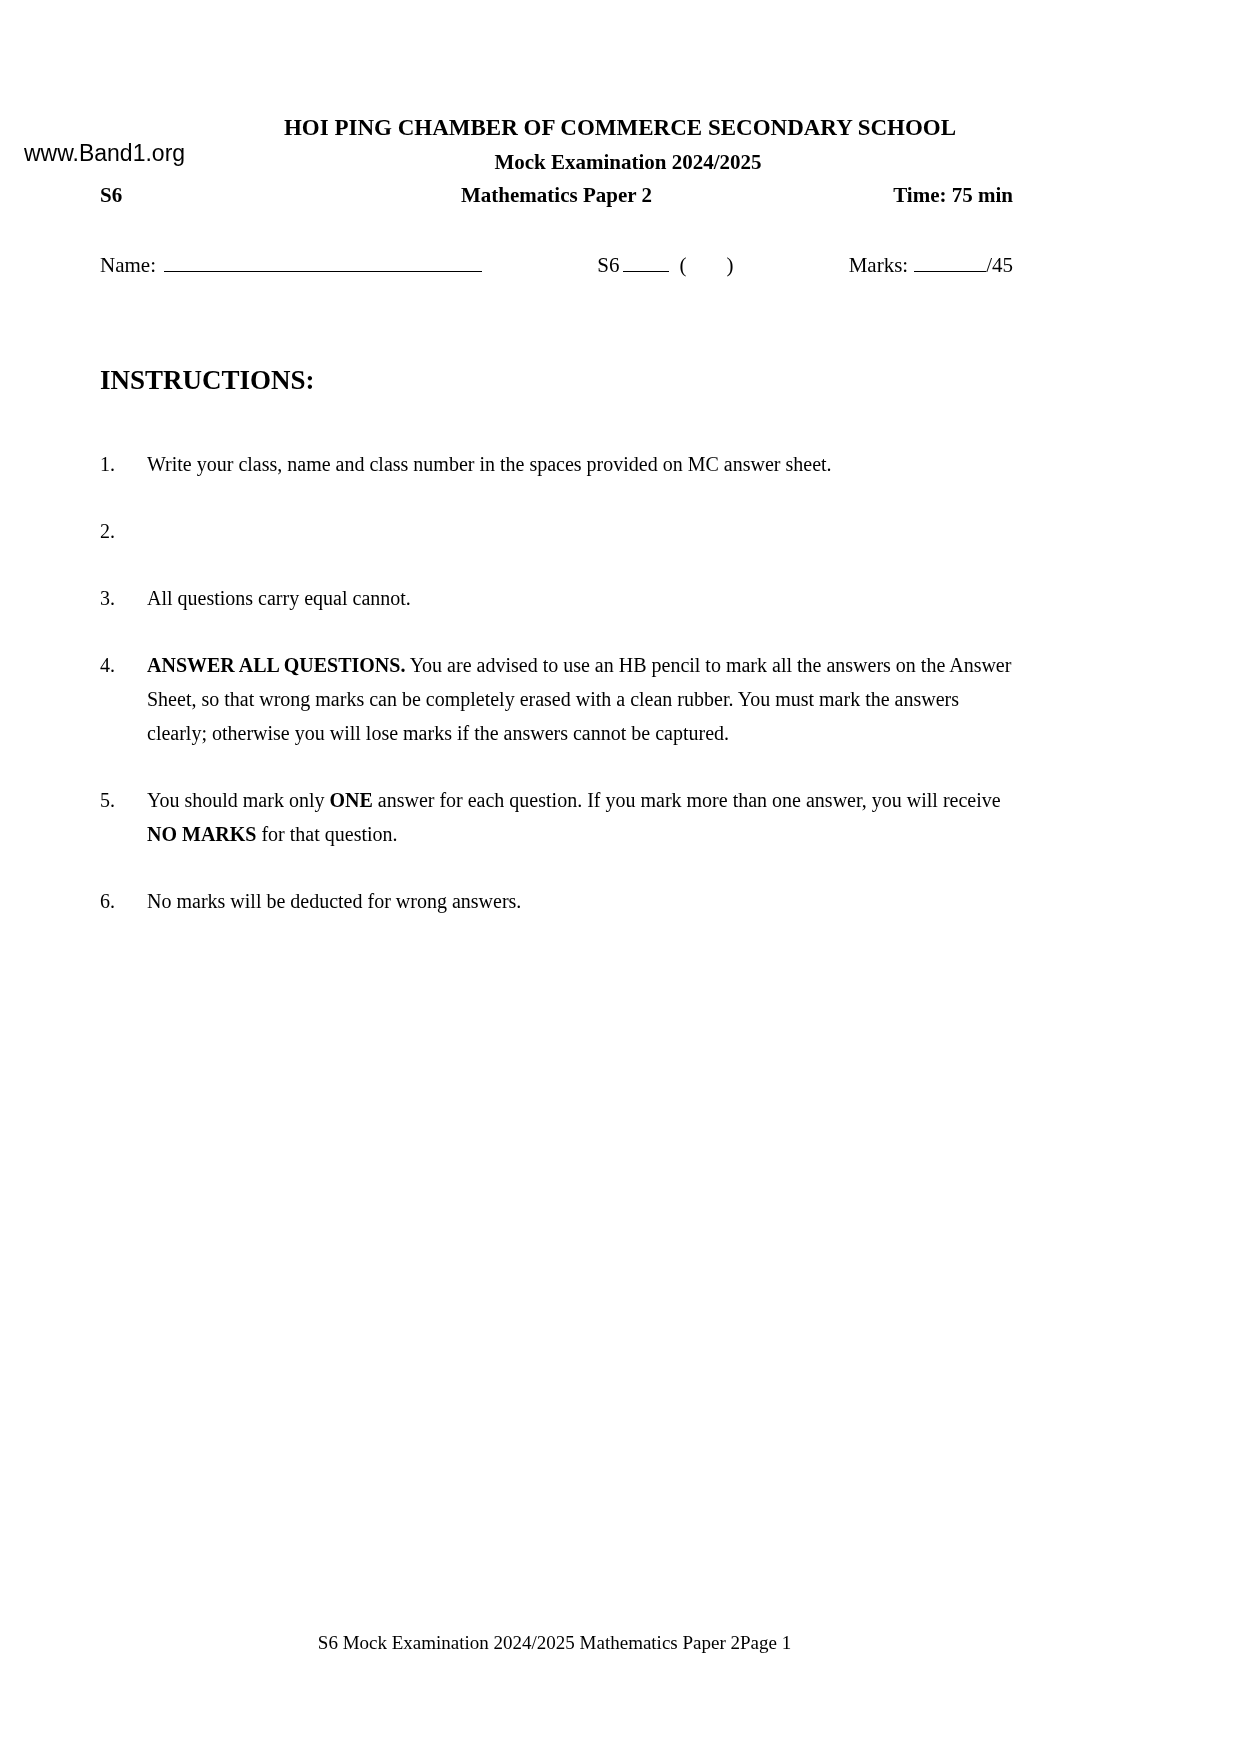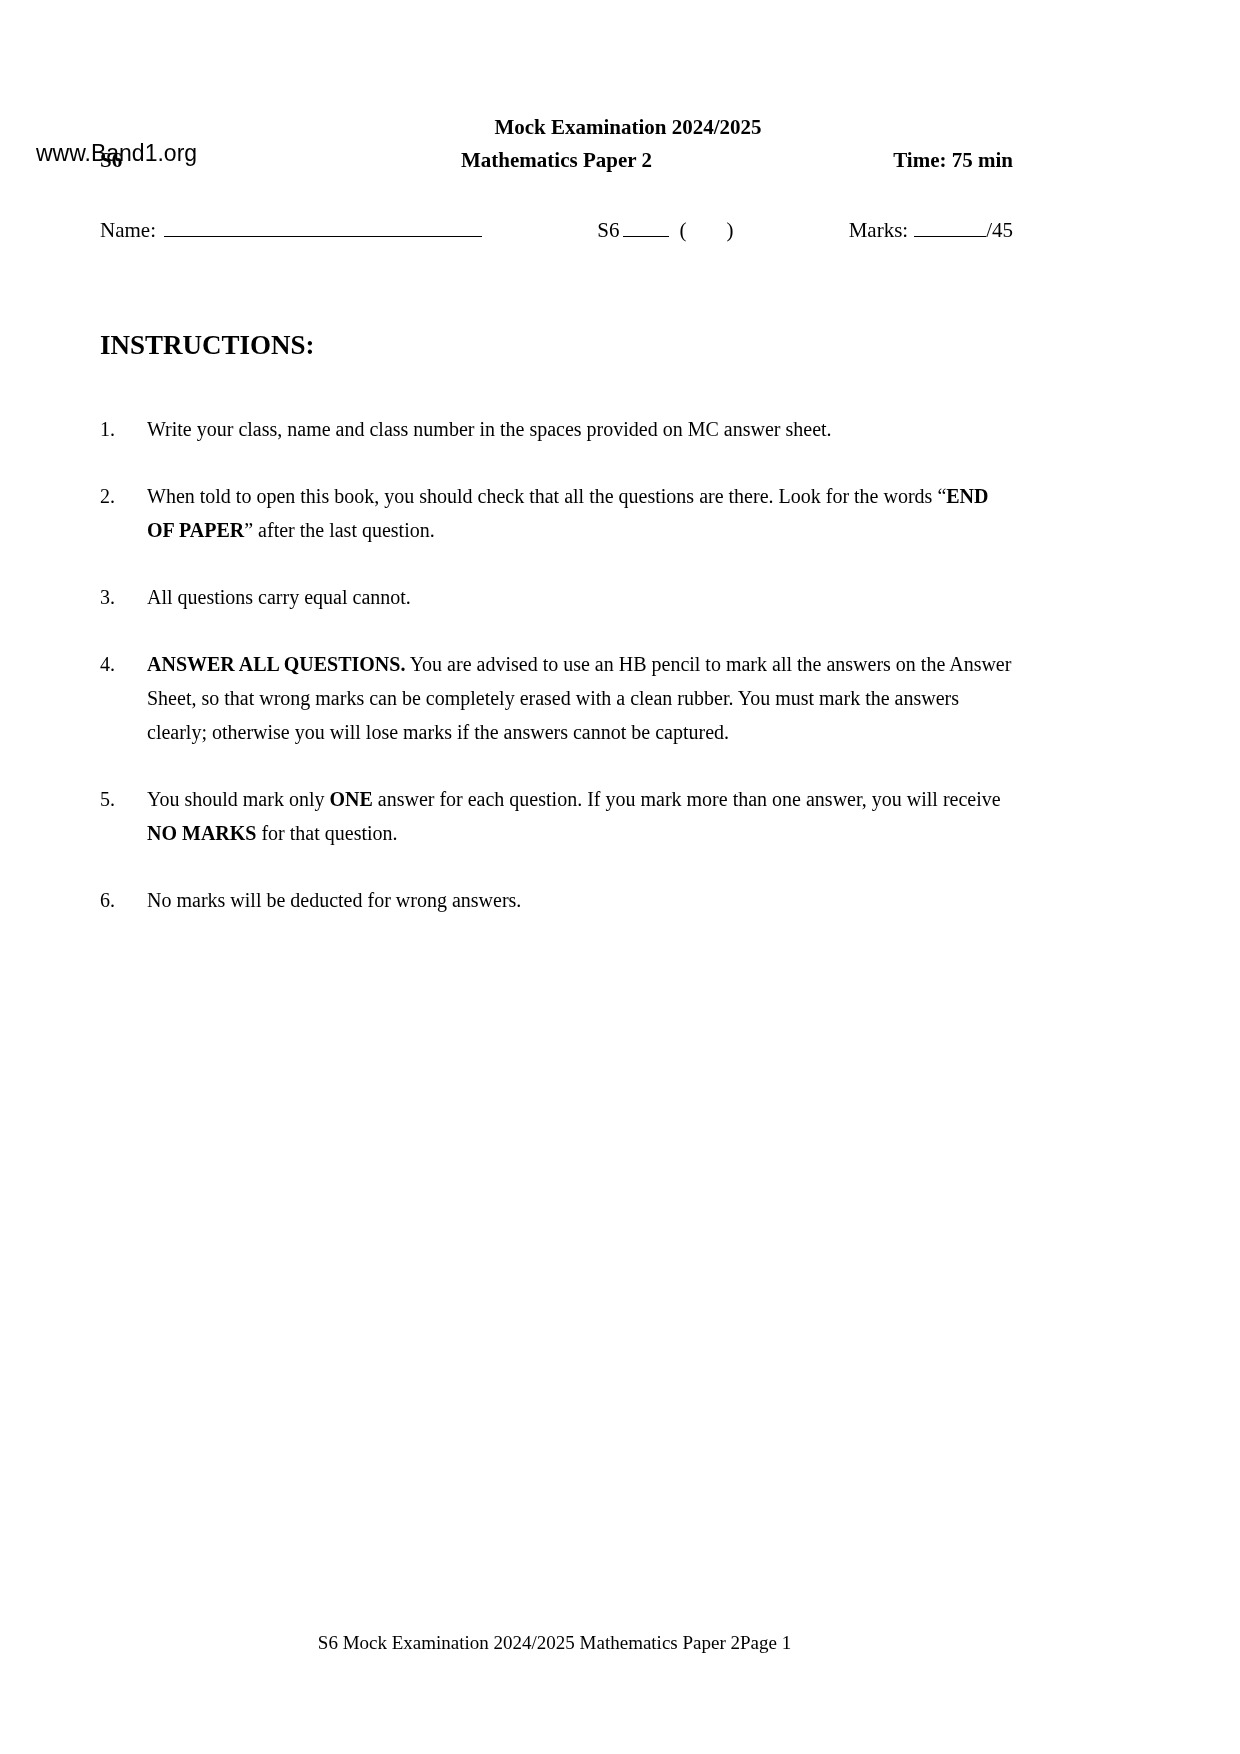"HOI PING CHAMBER OF COMMERCE" div.school-name { html: none -> <div>HOI PING CHAMBER OF COMMERCE SECONDARY SCHOOL</div> }
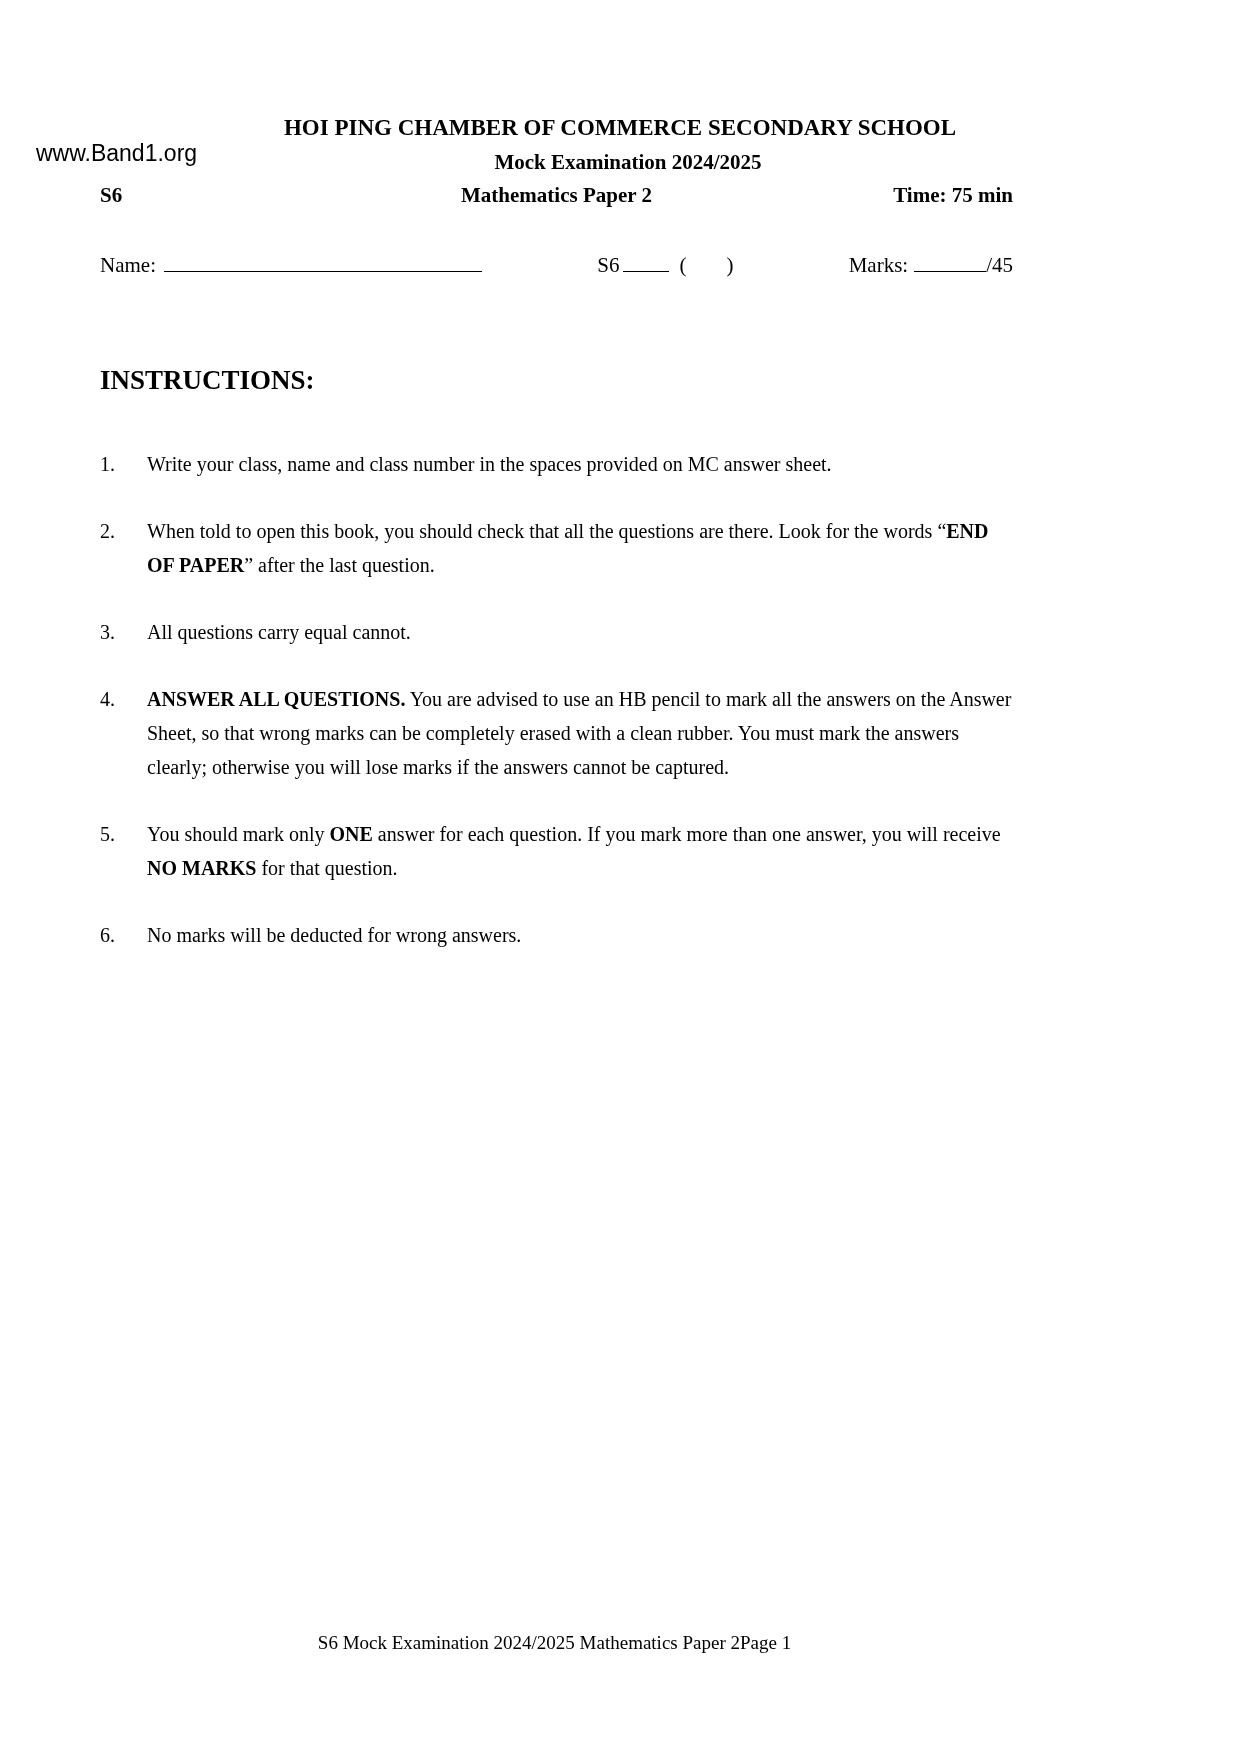"www.Band1.org" .site-link { left: 36px -> 24px }
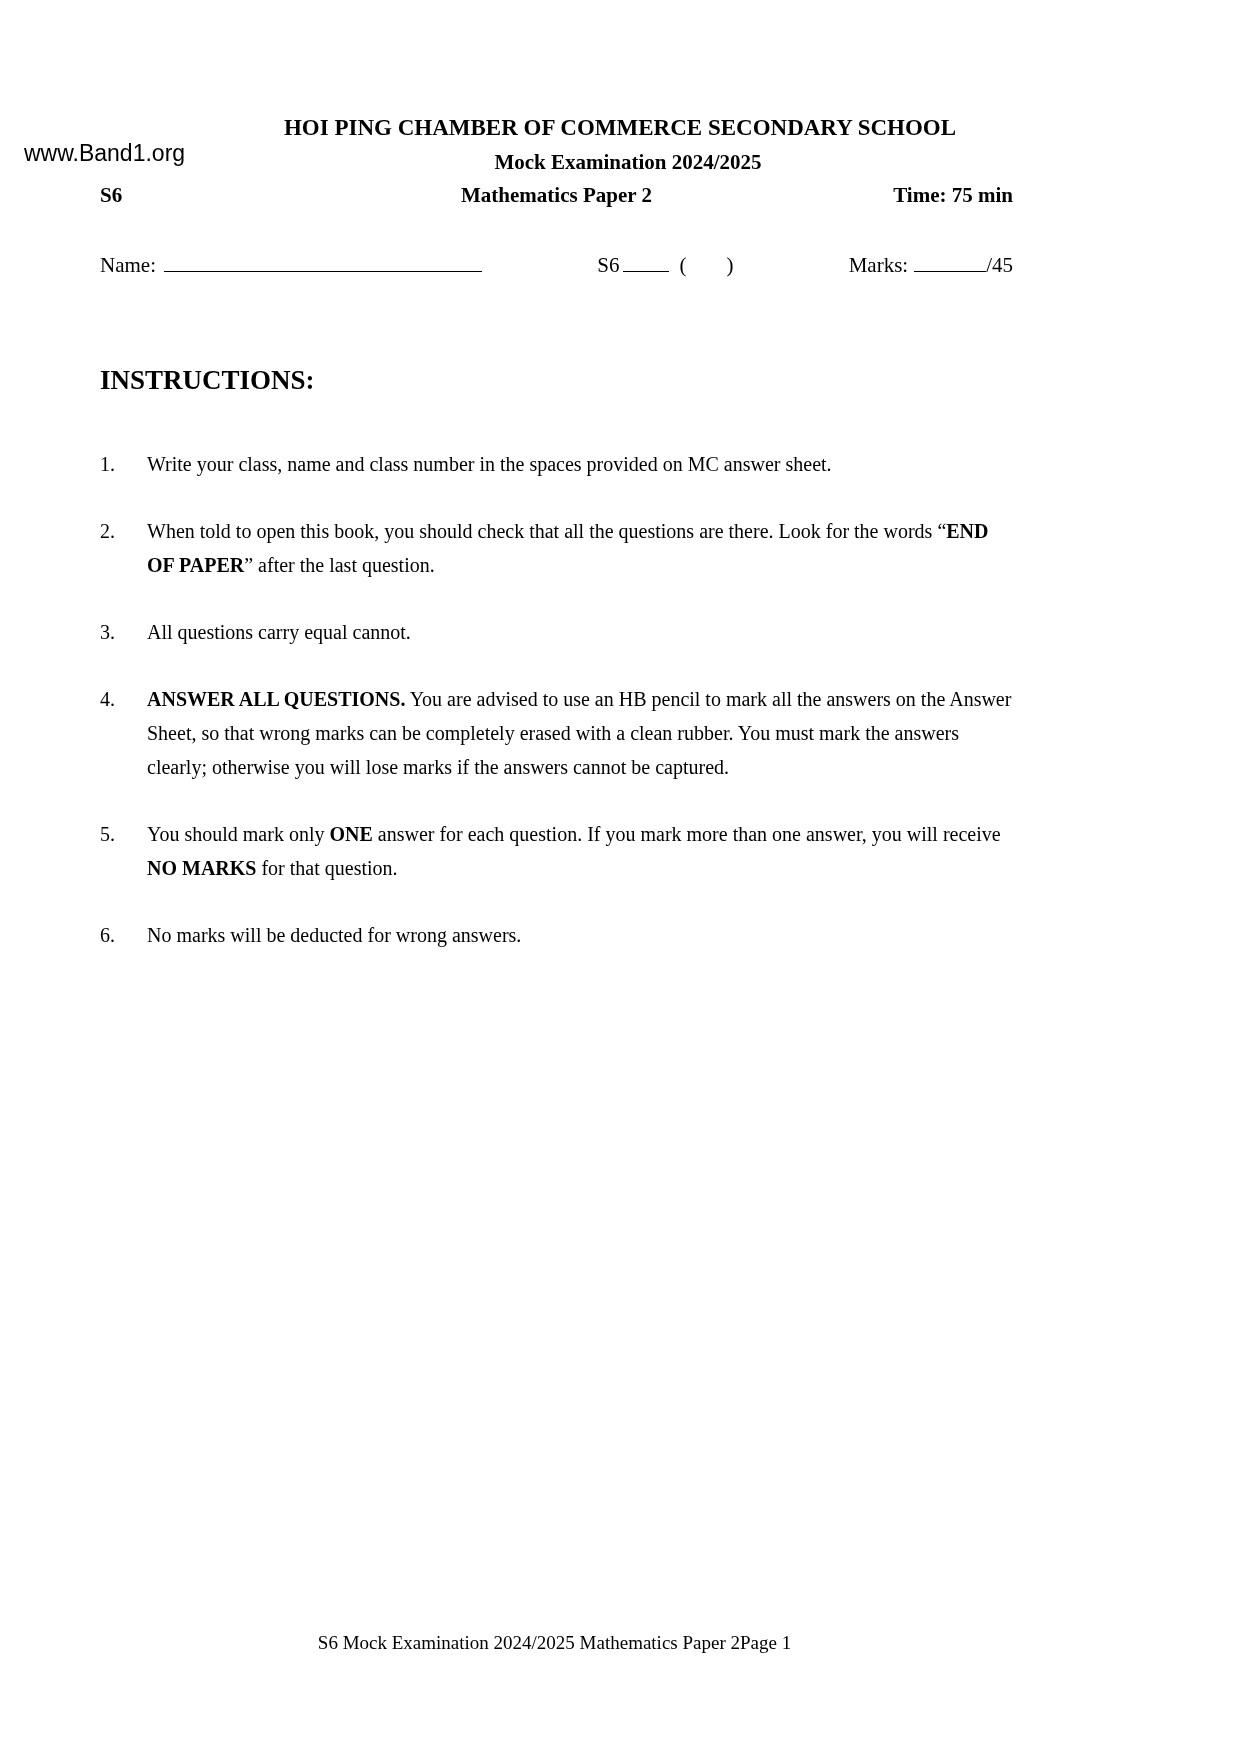"When told to open this" span.text { html: <span><span>When told to open this book, you should check that all the questions are there. Look for the words “</span><span>END OF PAPER</span><span>” after the last question.</span></span> -> none }
